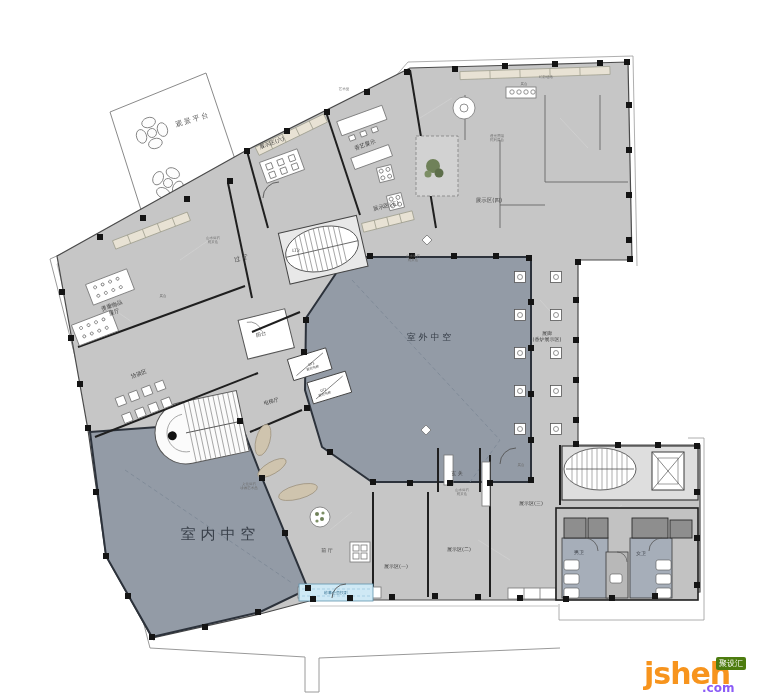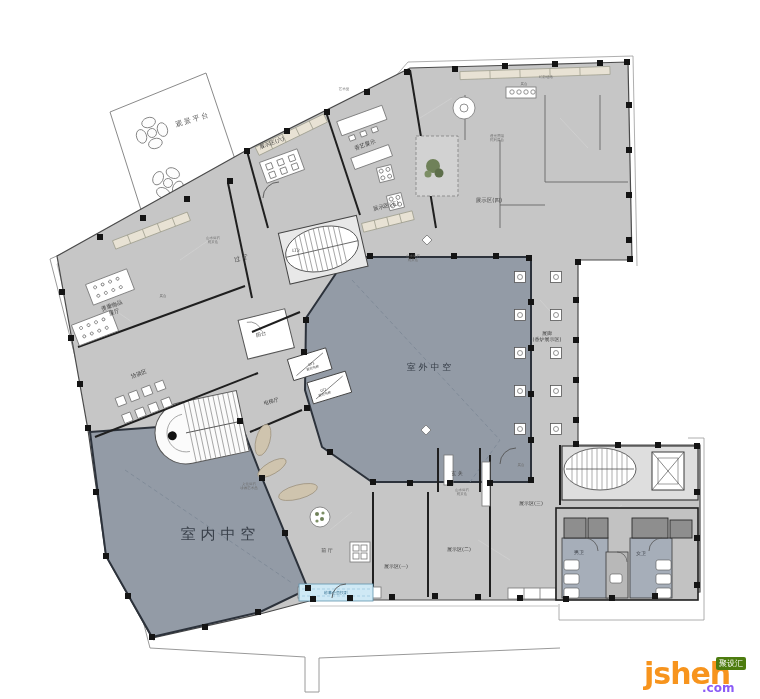"室 外 中 空" div.lbl { top: 368px -> 338px }
